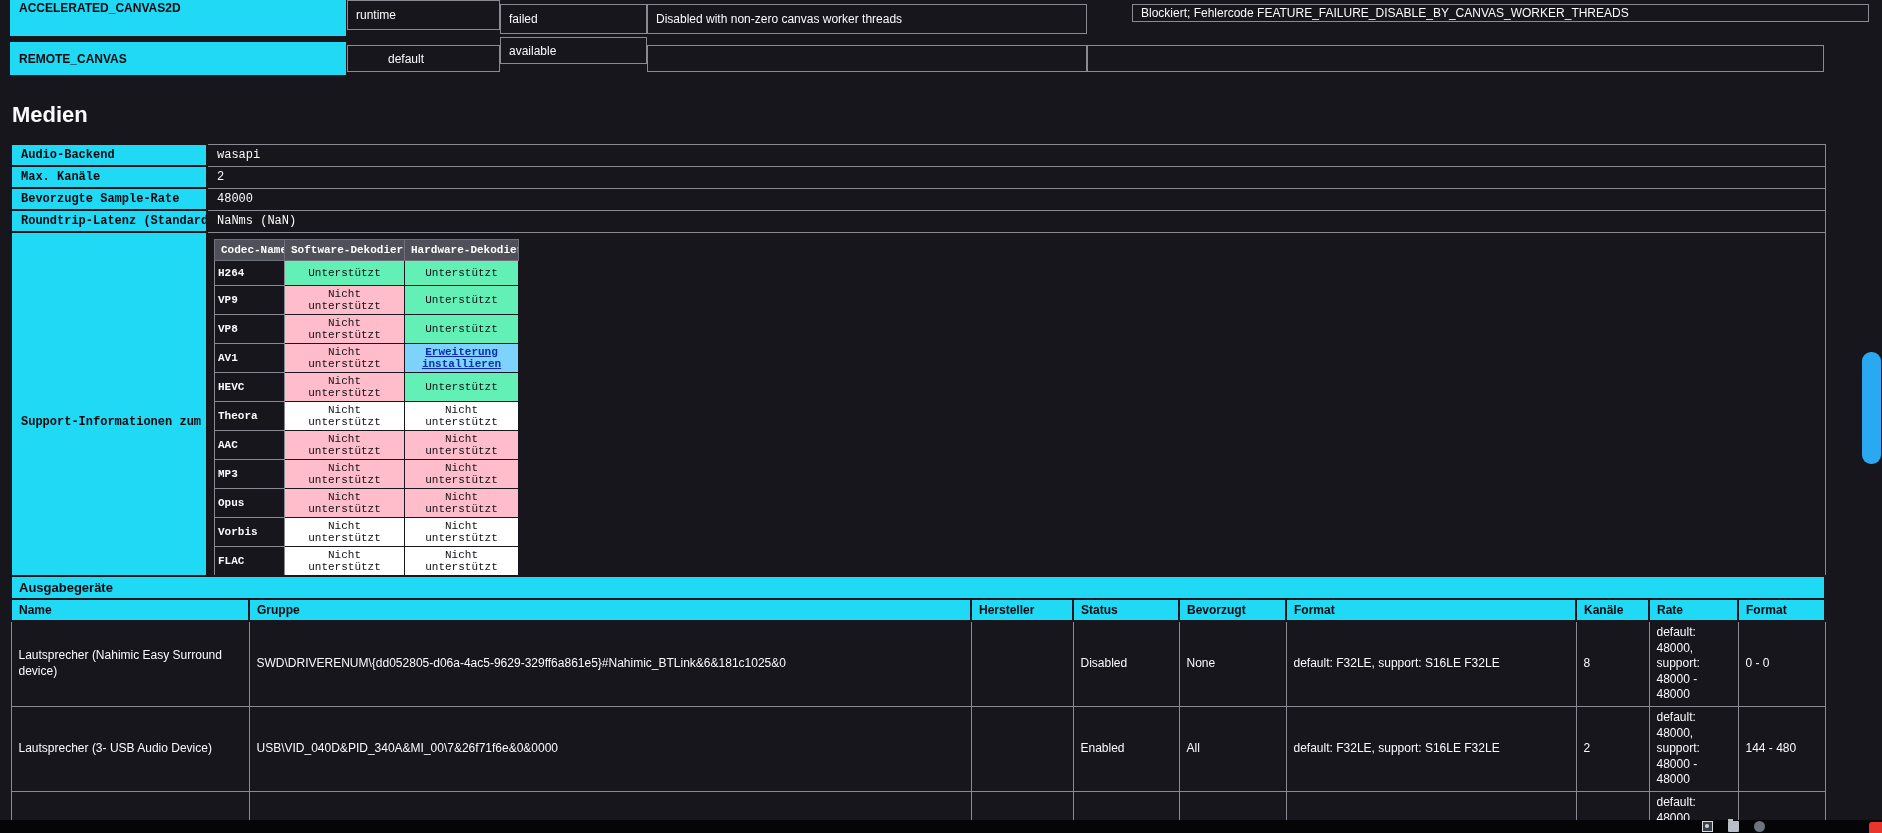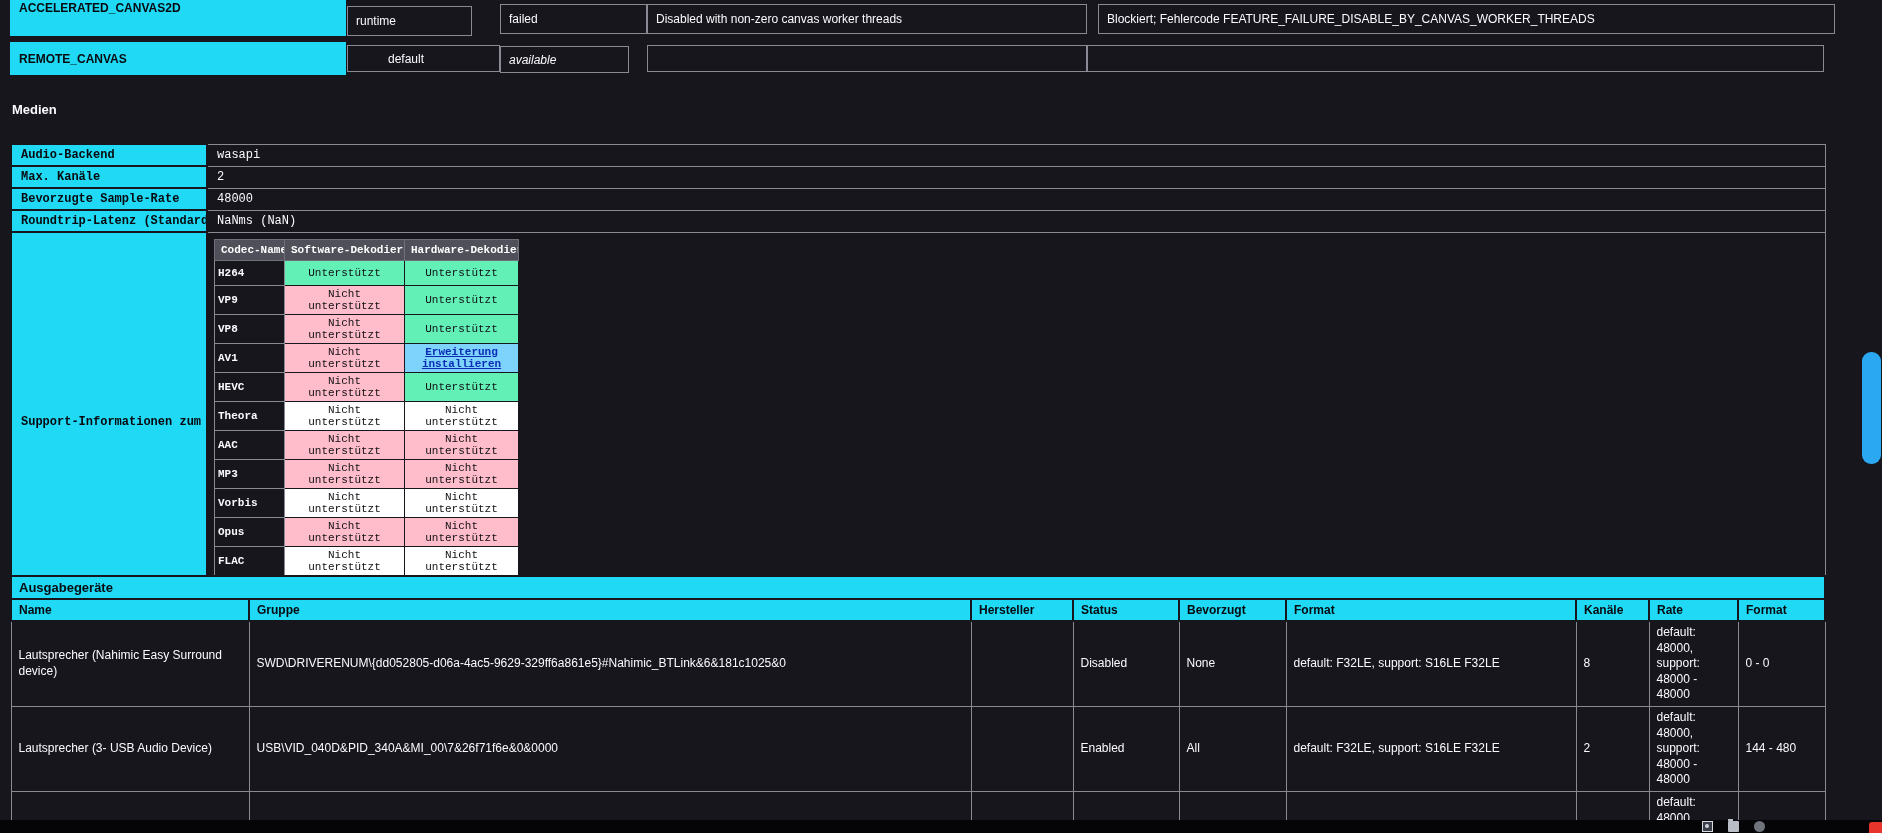"runtime" div.fcell { top: 6px -> 0; width: 125px -> 153px }
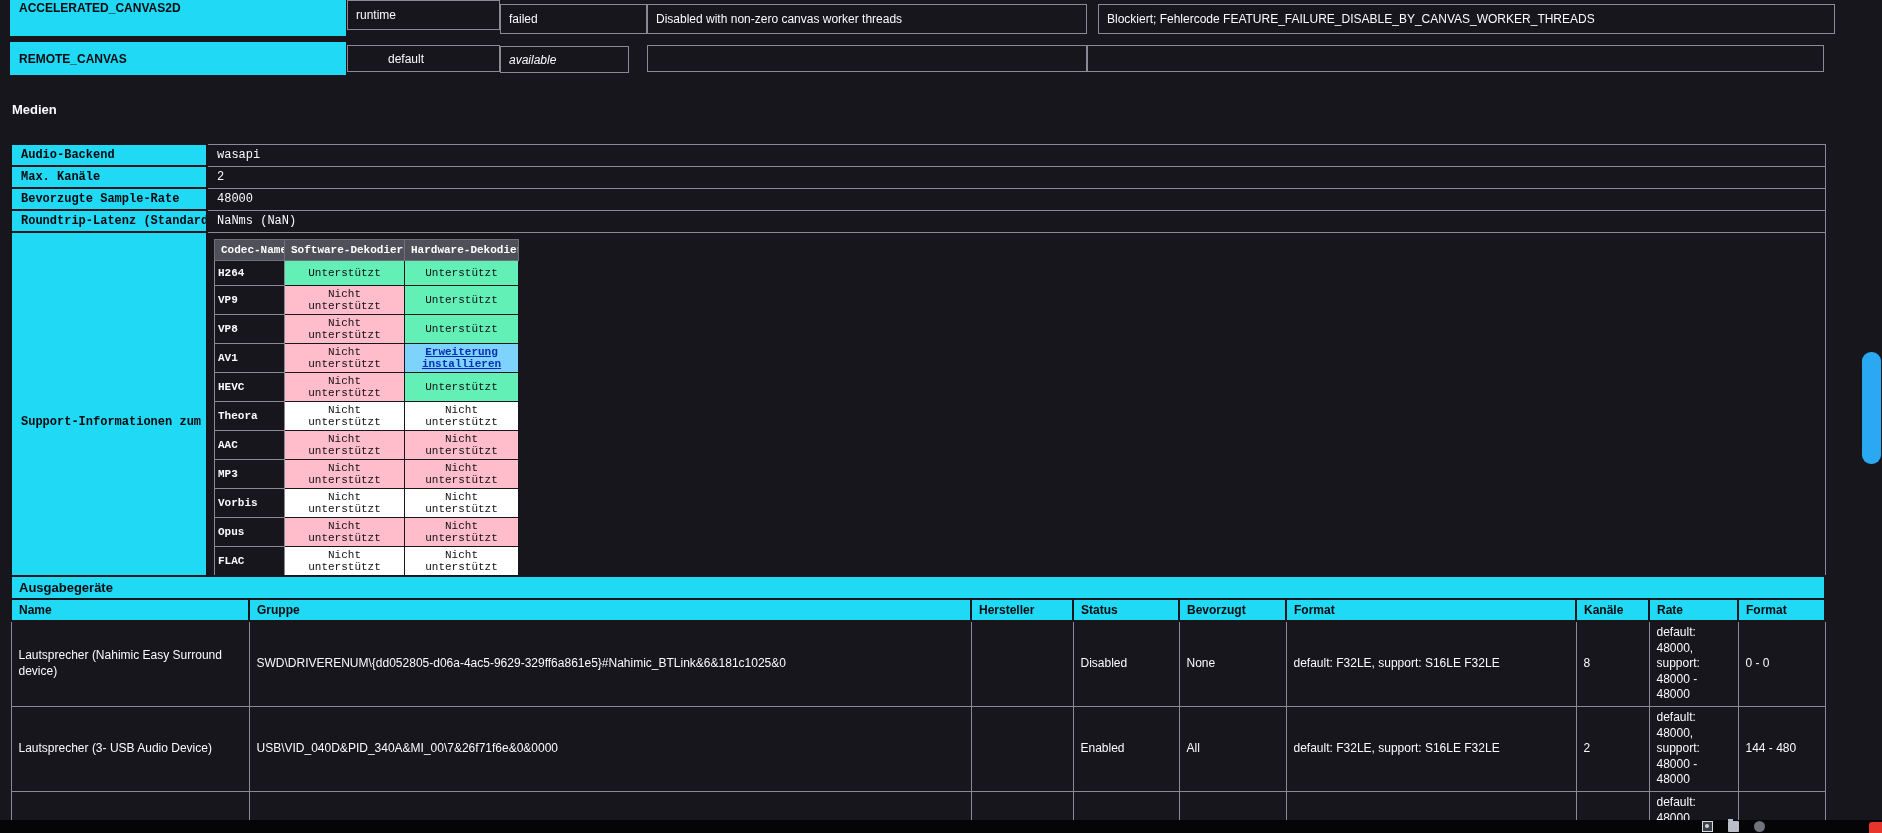"Blockiert; Fehlercode" div.fcell { height: 30px -> 18px; left: 1098px -> 1132px }
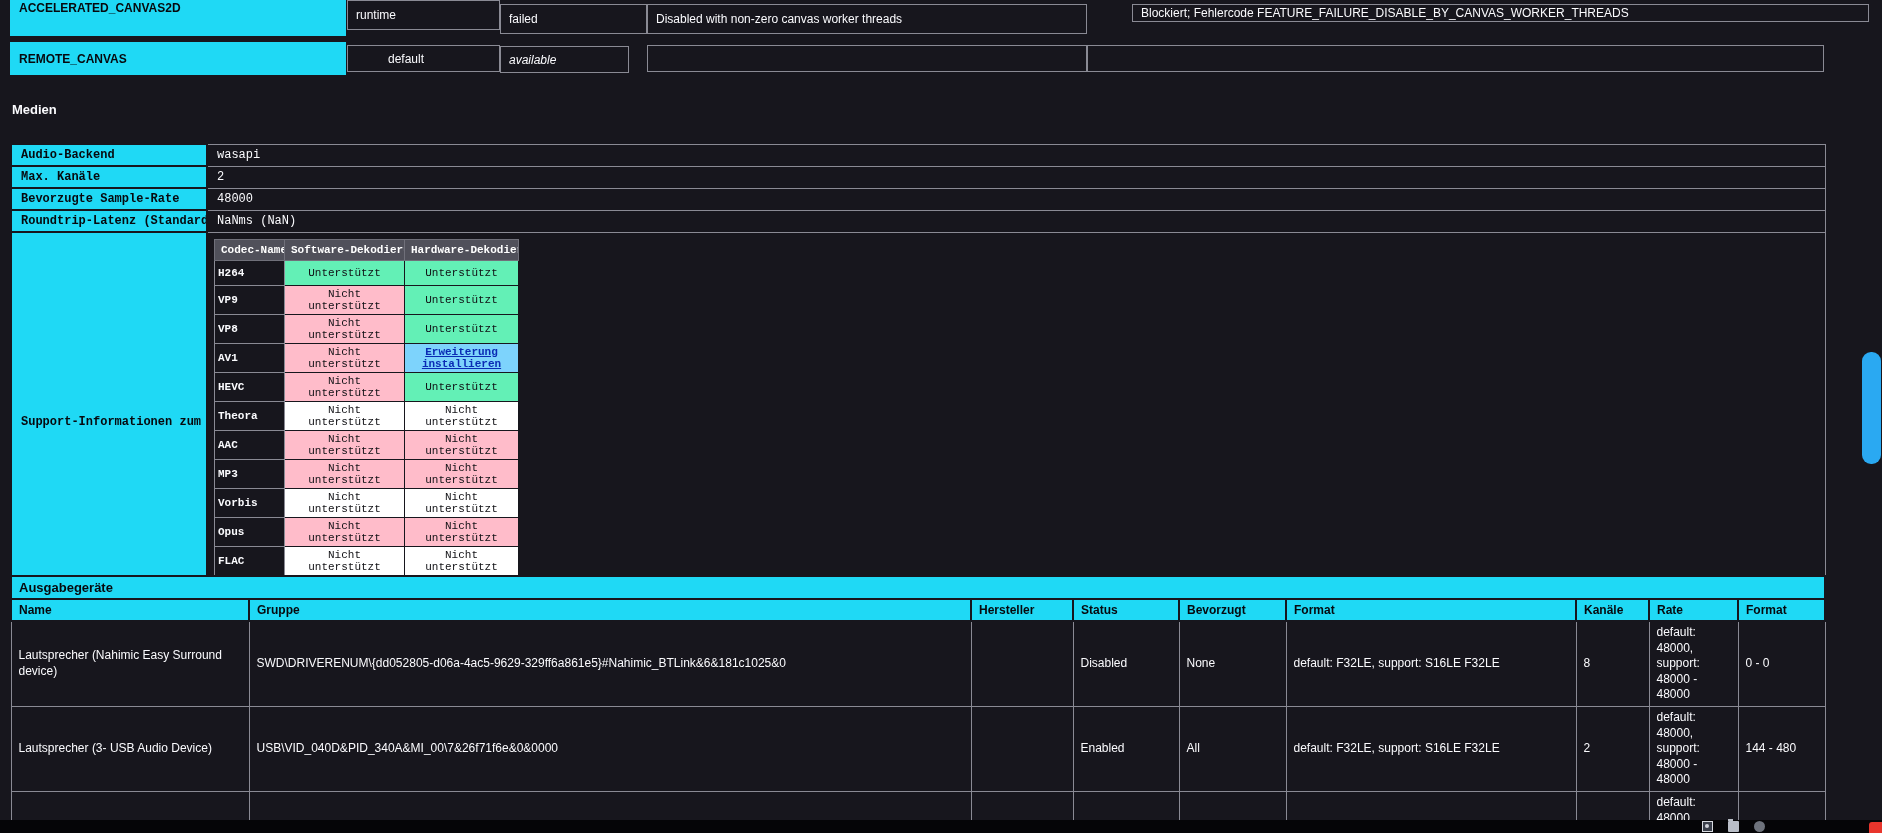"available" div.fcell { font-style: italic -> none; top: 46px -> 37px; width: 129px -> 147px }
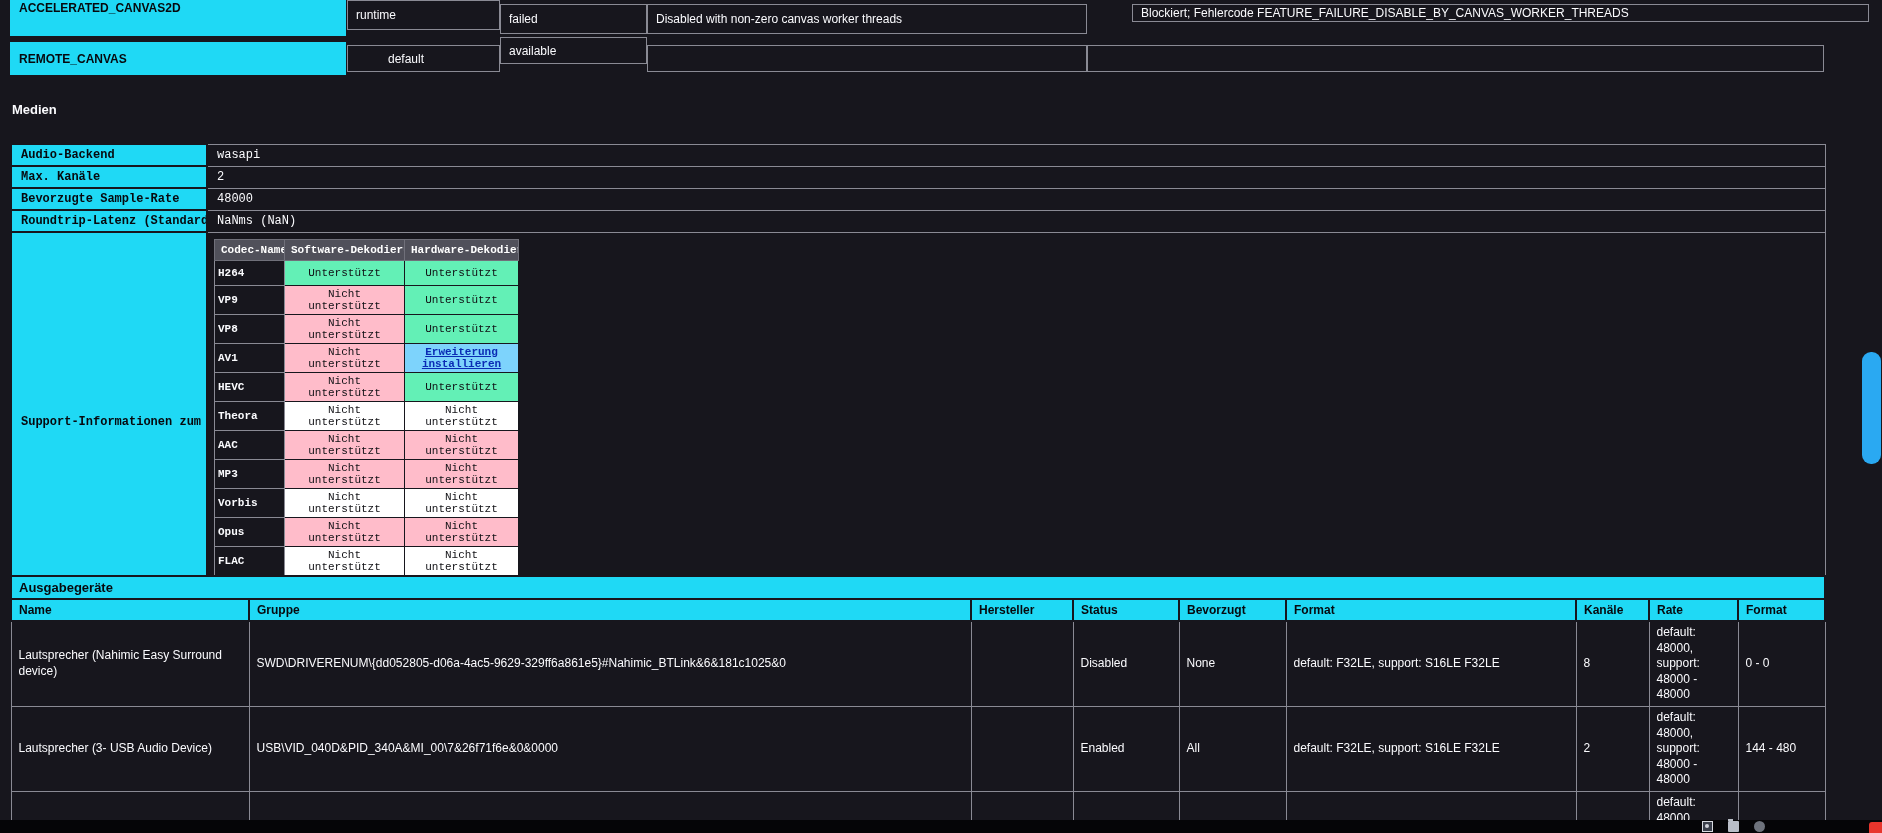"Medien" .section-title { font-size: 13px -> 22px }
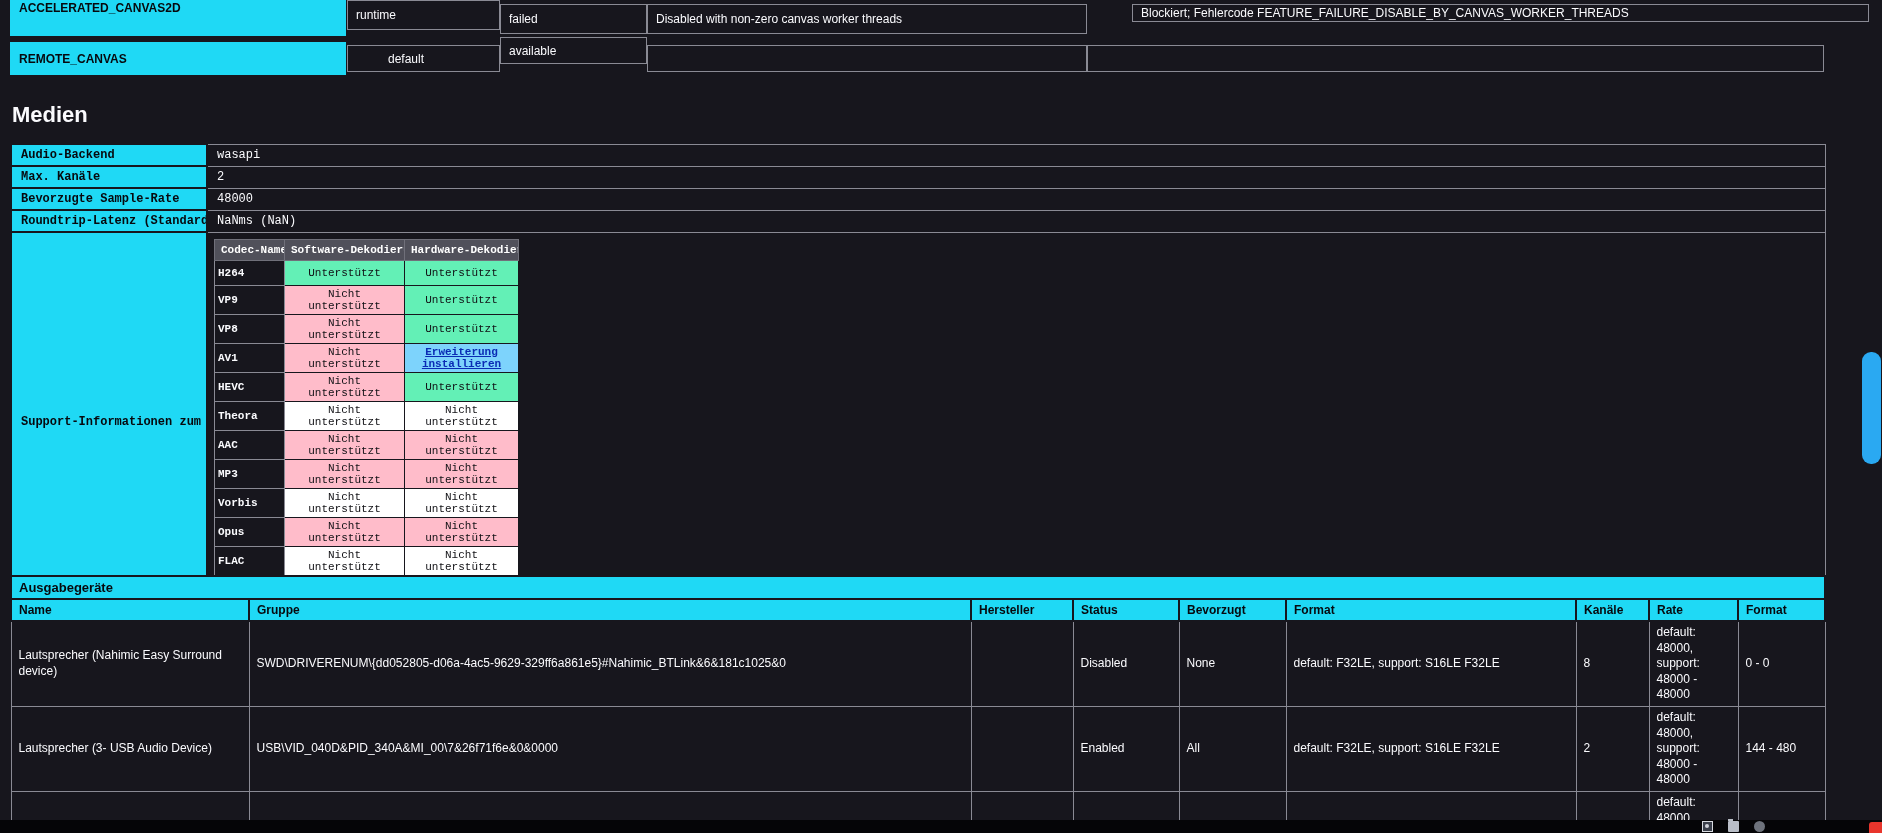"Vorbis" tr.cr { order: before "Opus" -> after "Opus" }
